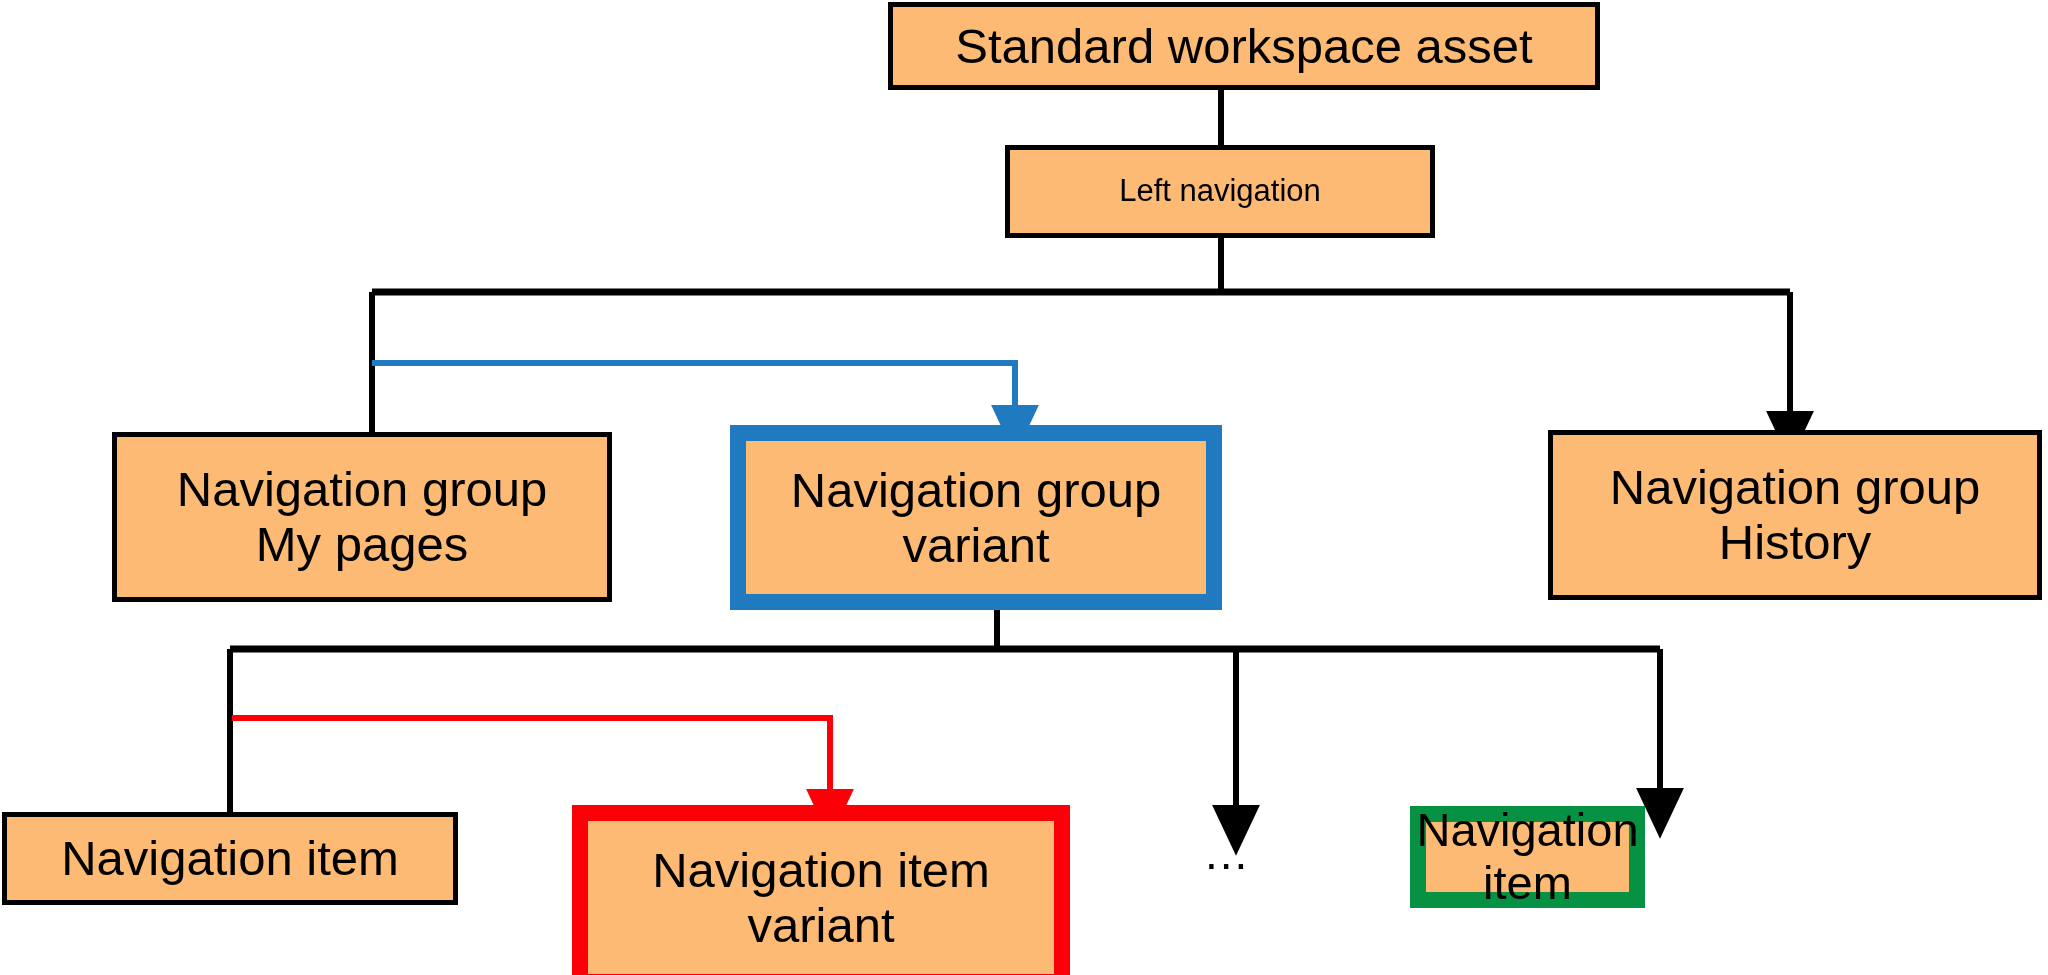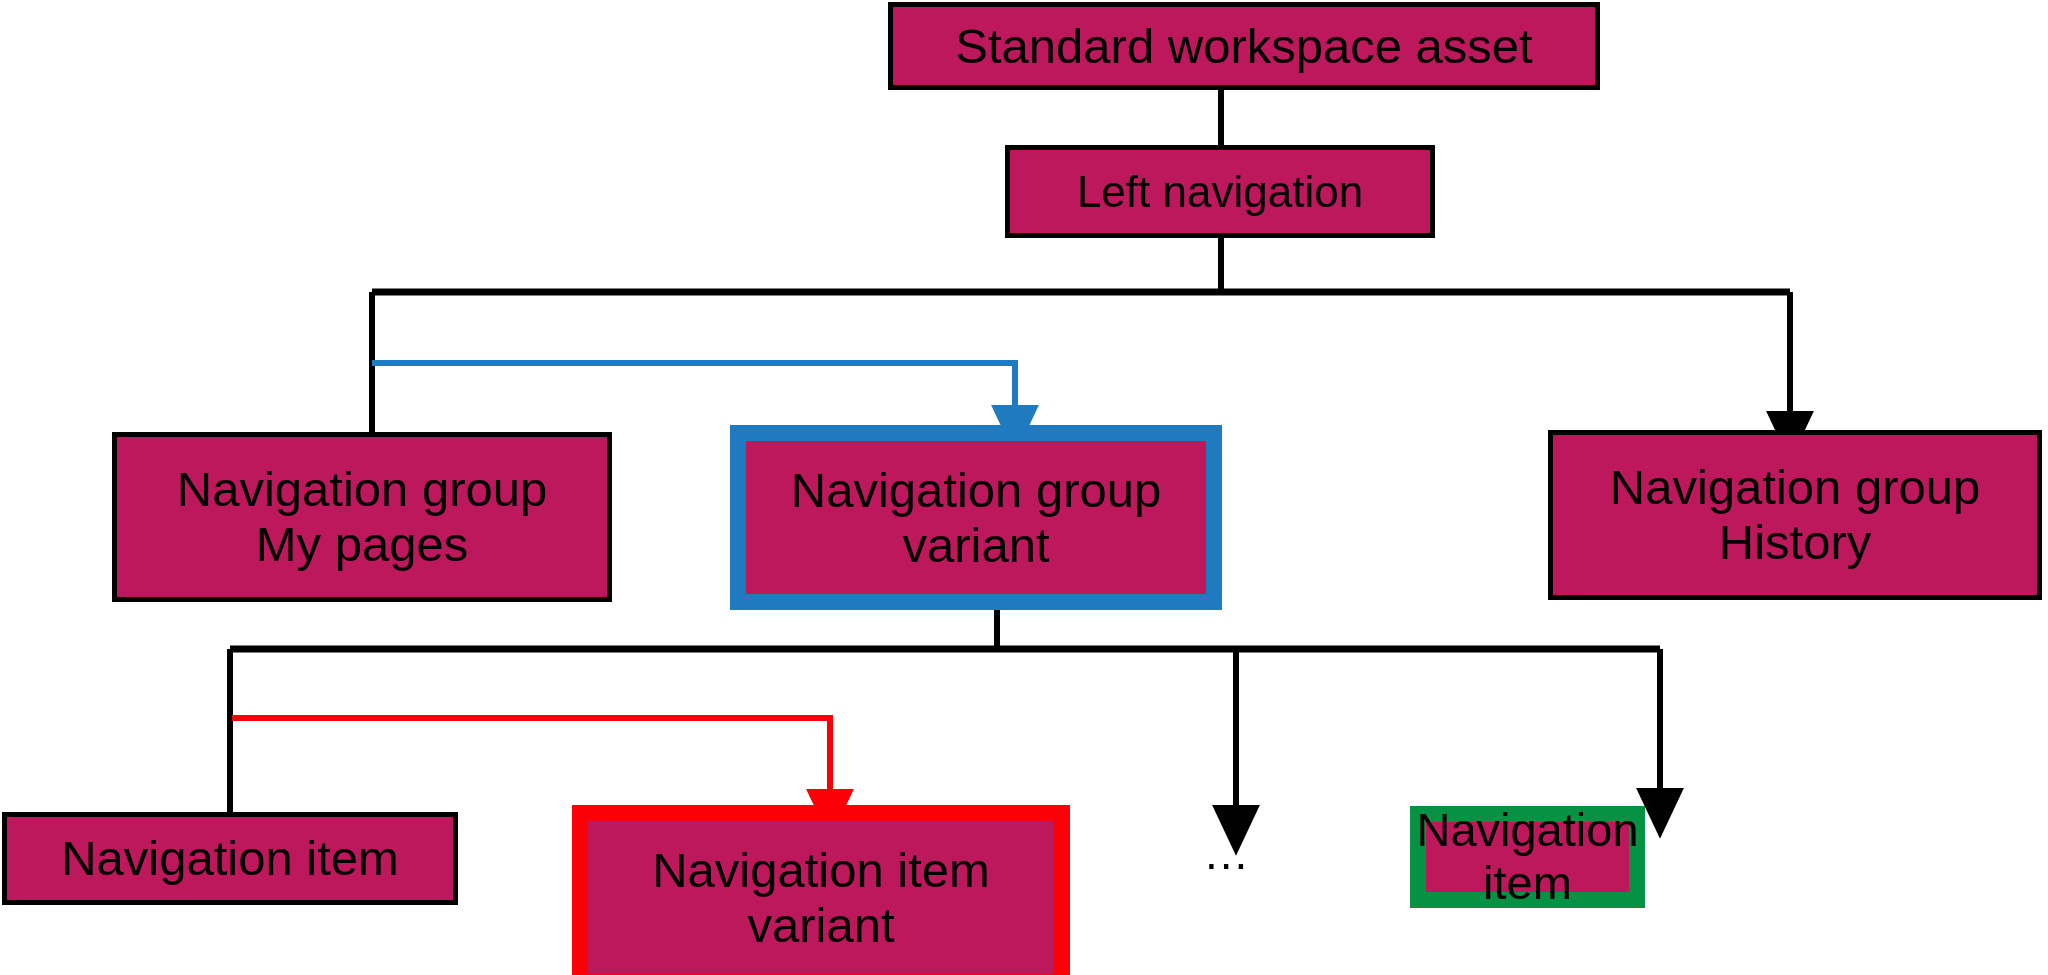"Standard workspace asset" .node-box { background: #be185d -> #fdba74 }
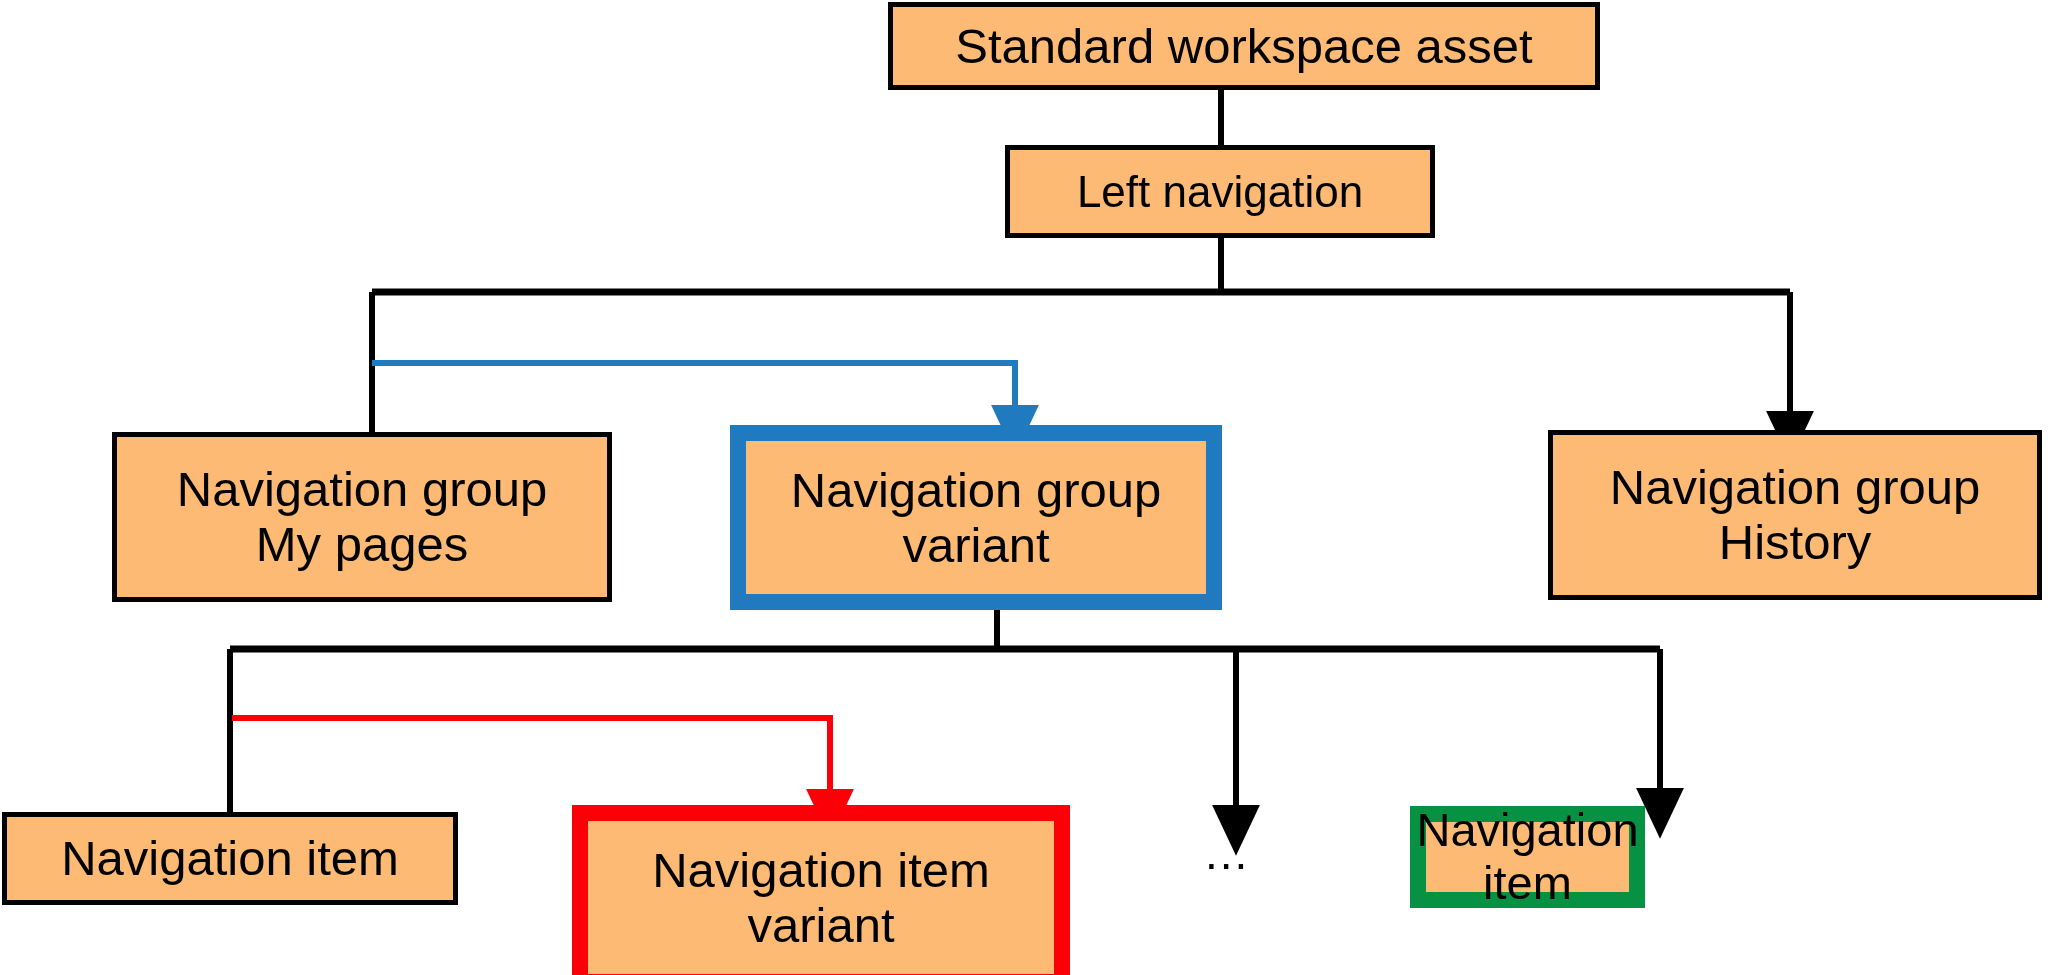"Left navigation" div.node-box { font-size: 44px -> 31px }
